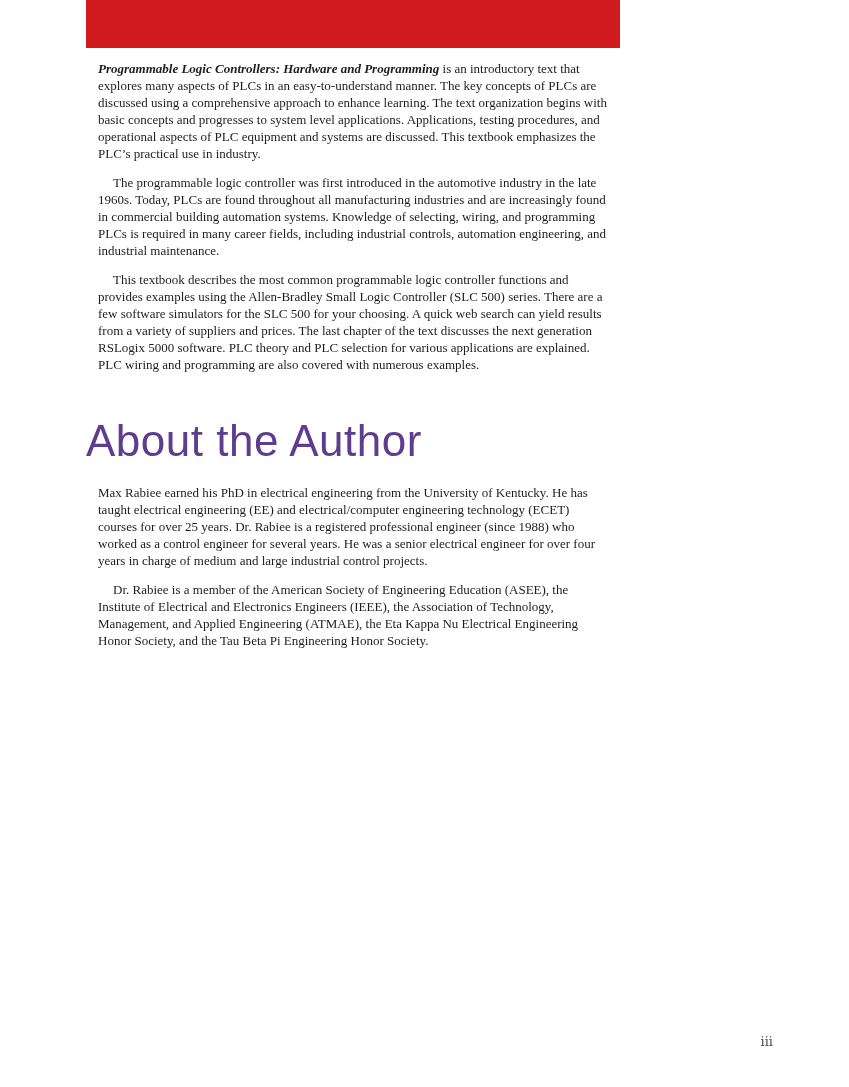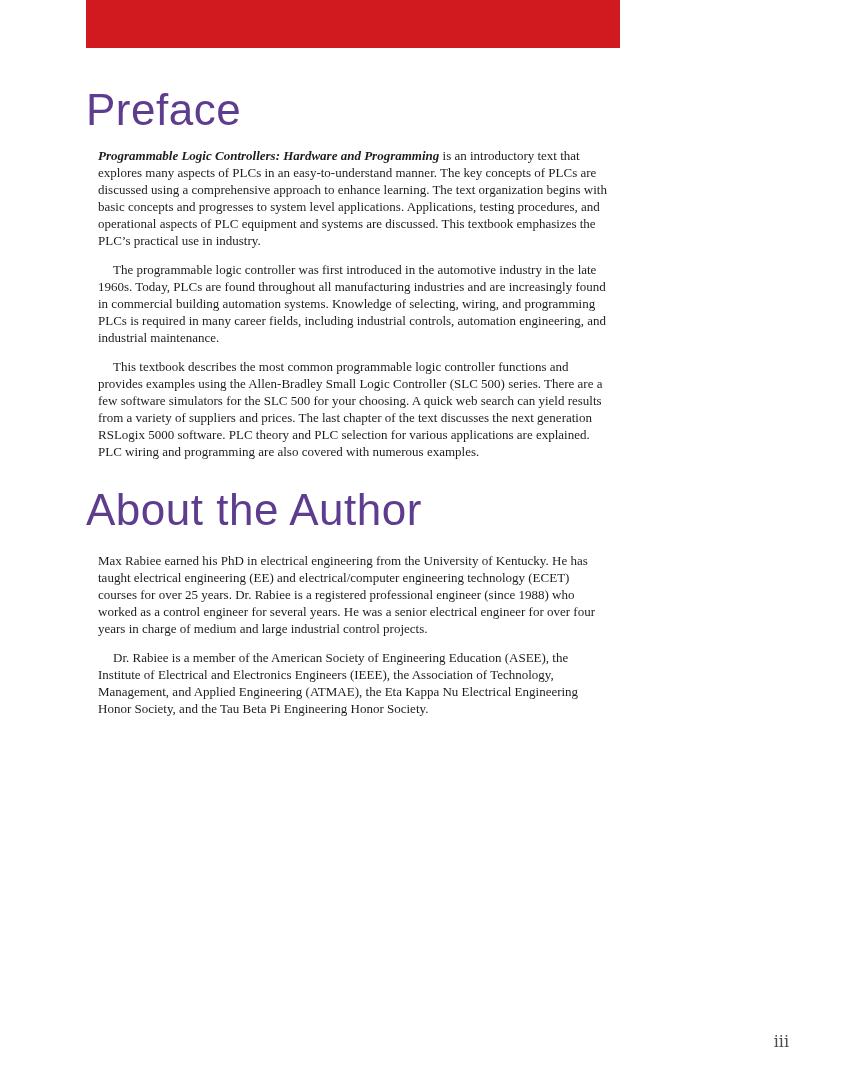"Preface" h1.heading { html: <h1>Preface</h1> -> none }
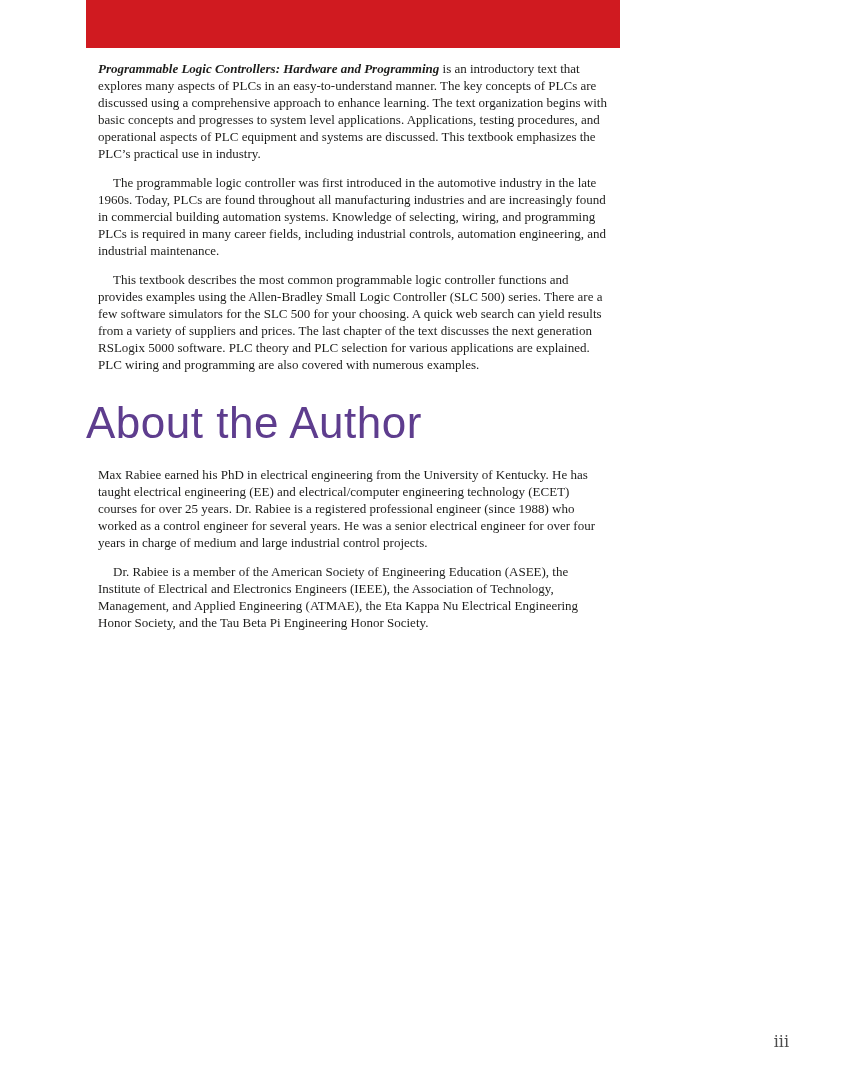"About the Author" h1.heading.about { margin-top: 26px -> 44px }
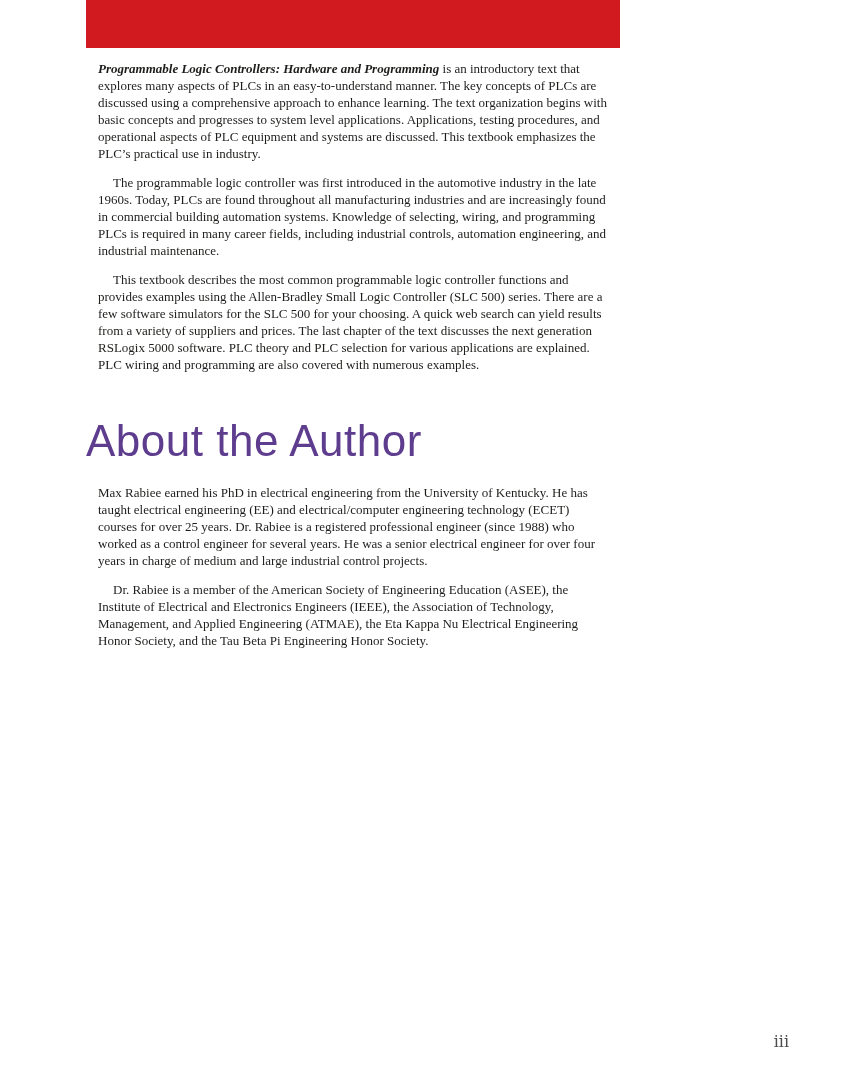"iii" .page-number { font-size: 16px -> 13px; right: 60px -> 76px }
